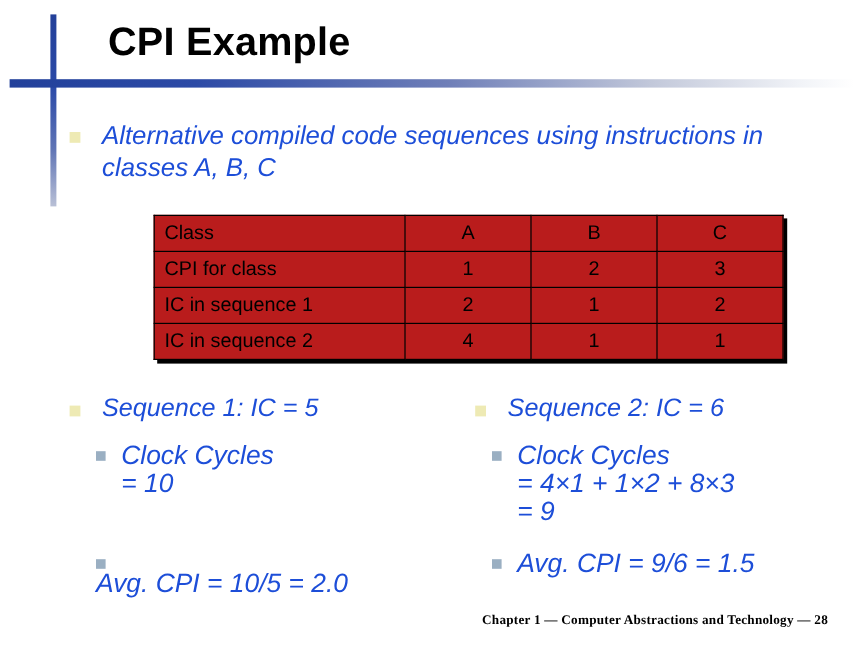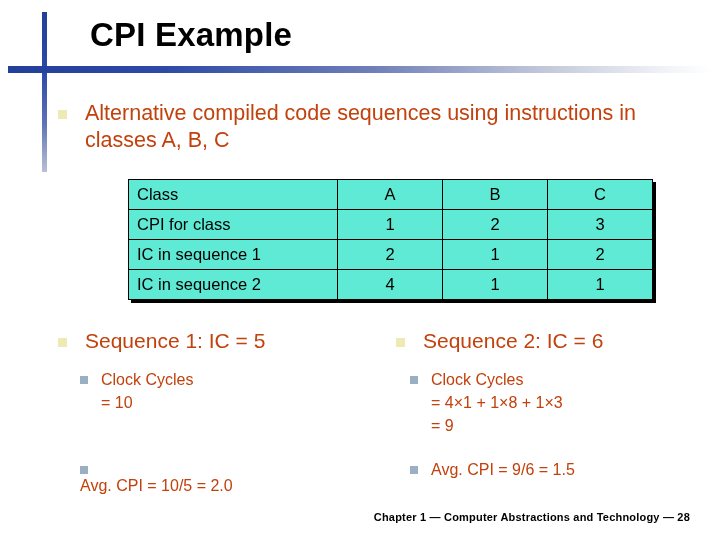"Alternative compiled code sequences" .bullet-text { color: #c2410c -> #1d4ed8; font-style: none -> italic }
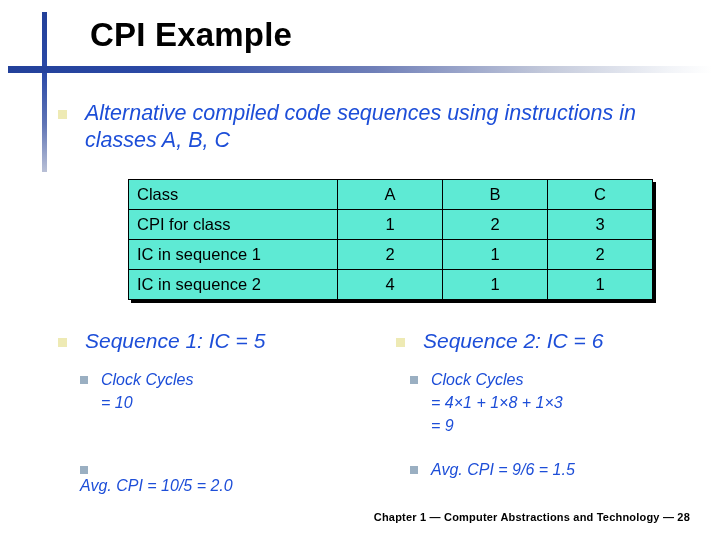"Class" table#cpi-table { background: #5eead4 -> #b91c1c }
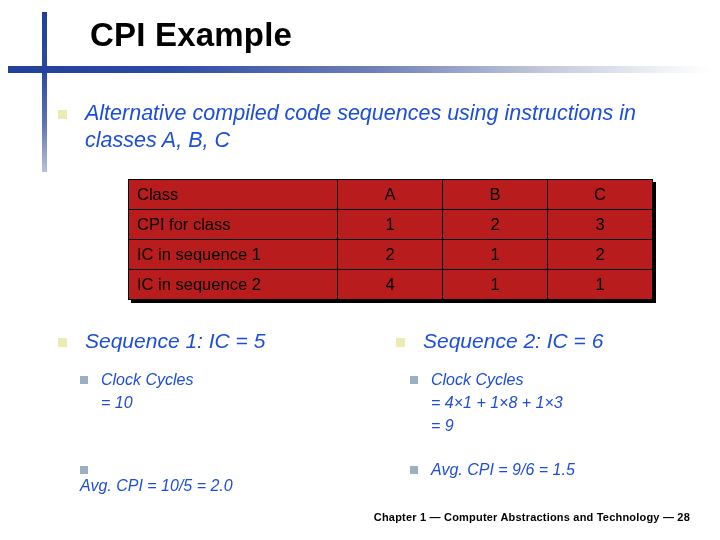"Clock Cycles" .bullet-text.lvl2 { font-size: 16px -> 22px }
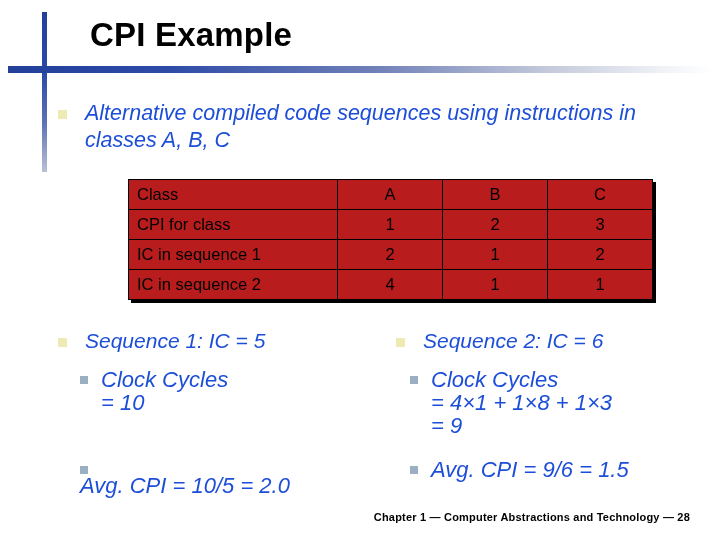"= 4×1 + 1×8 +" span.sub-line { text: 8 + 1 -> 2 + 8 }
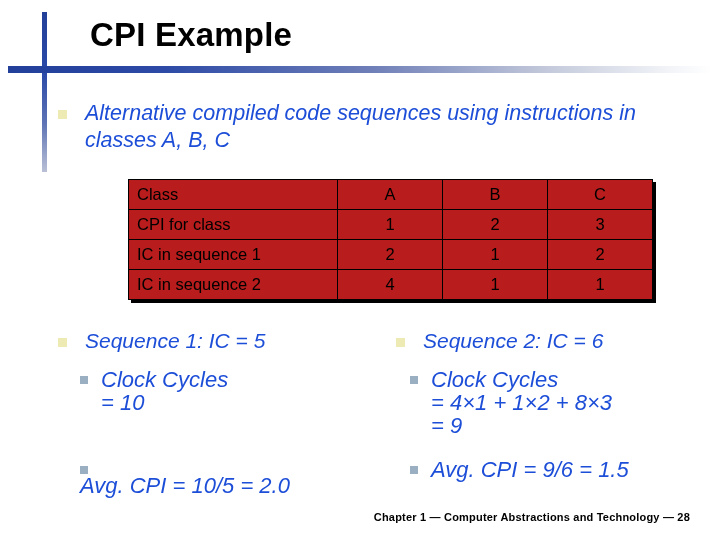"Chapter 1 — Computer Abstractions" #footer { font-family: none -> Liberation Serif, serif }
